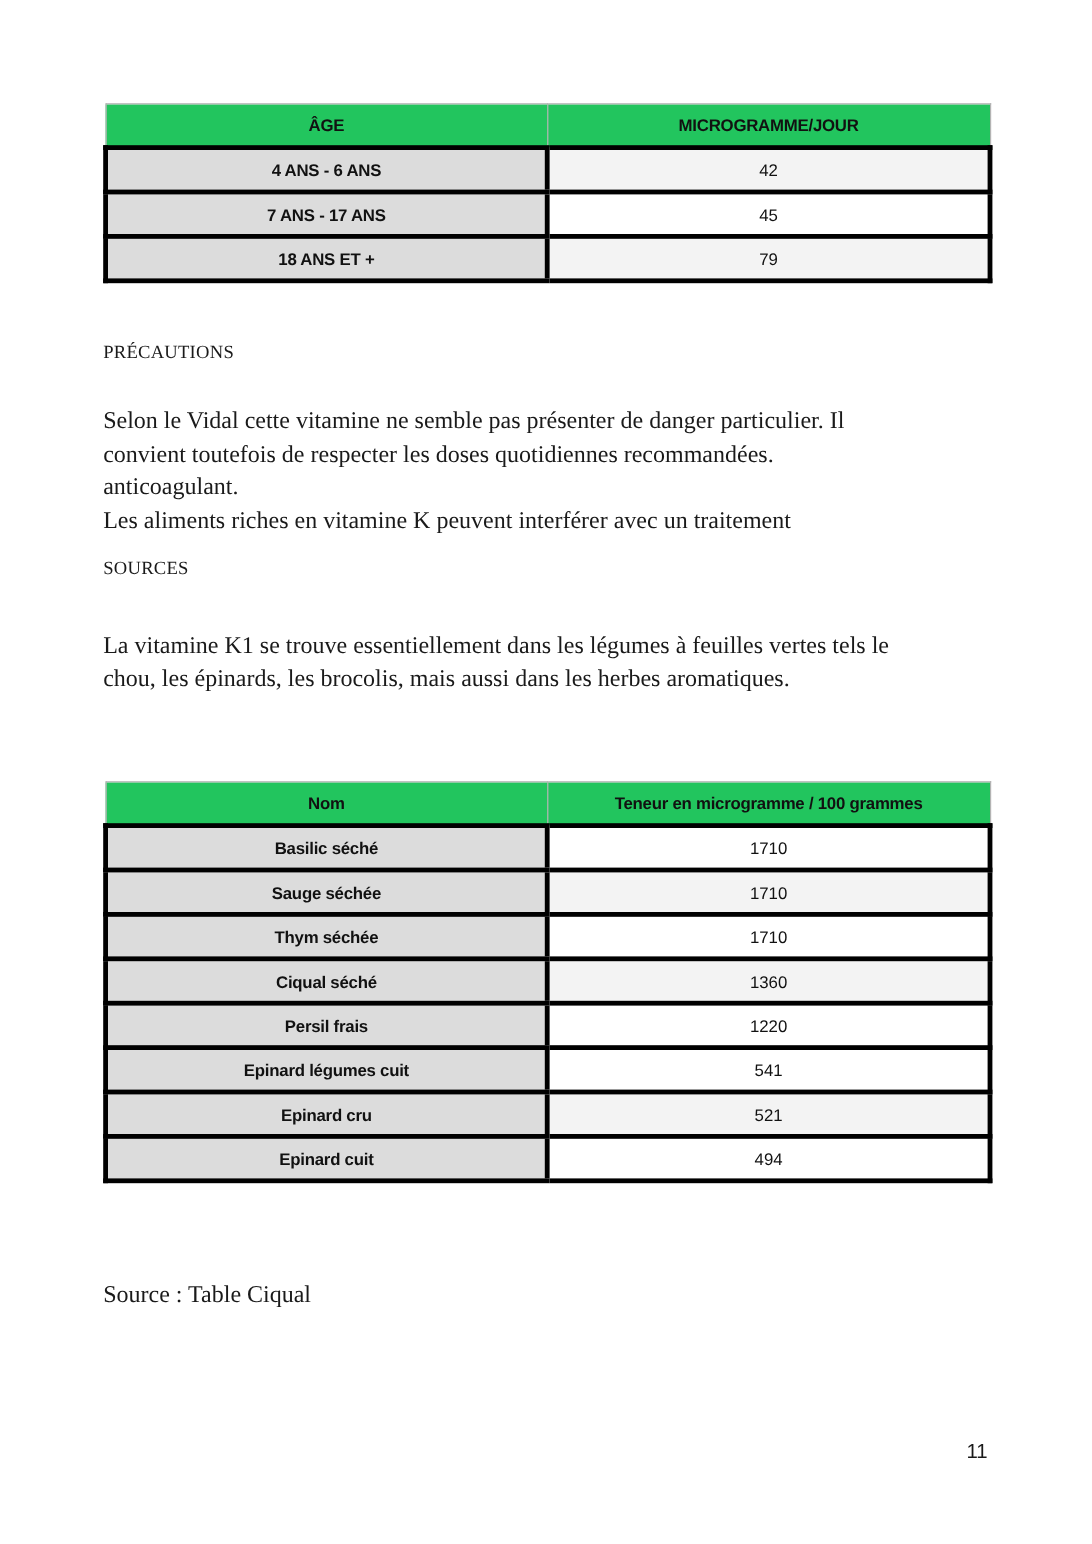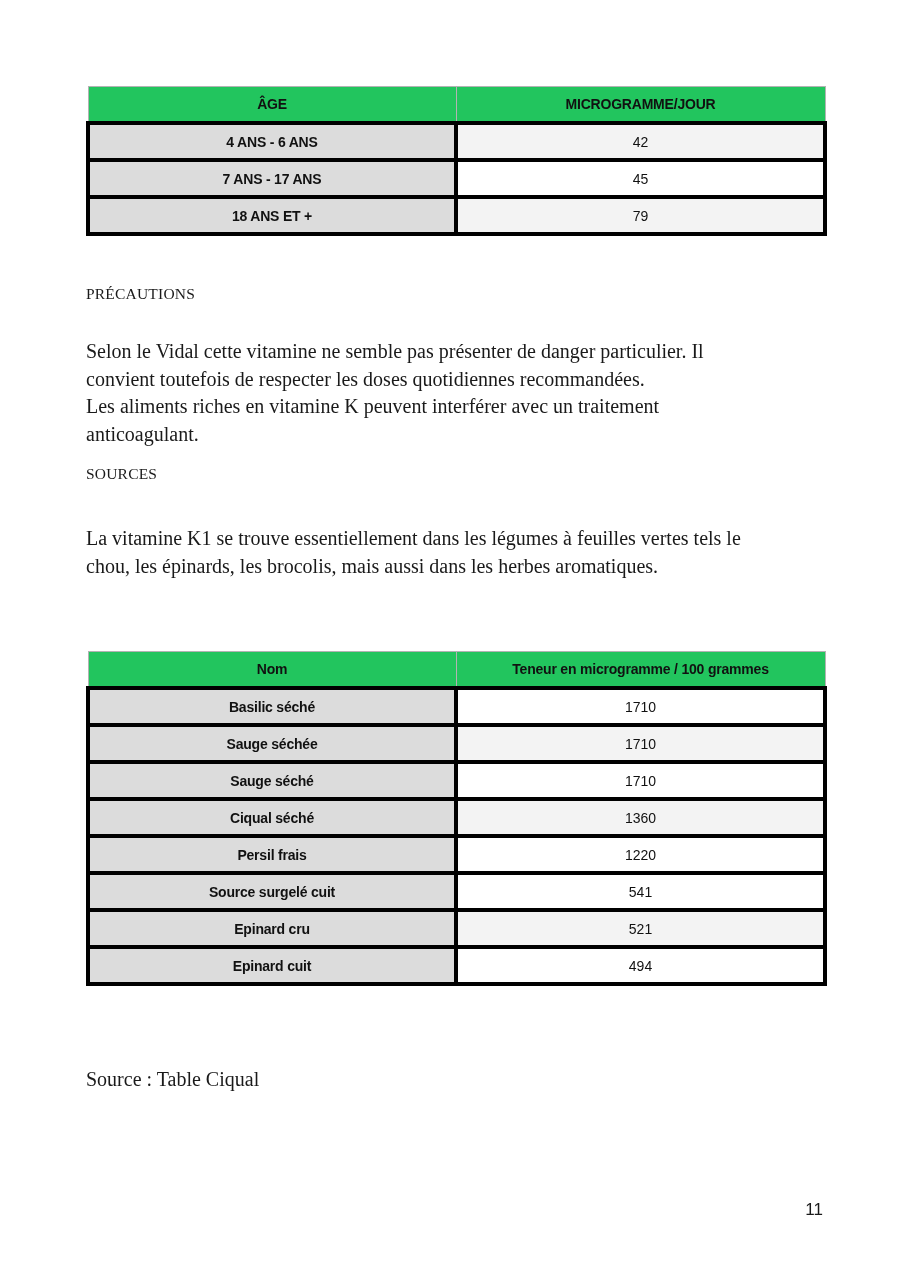"Les aliments riches en vitamine" span { order: before "anticoagulant." -> after "anticoagulant." }
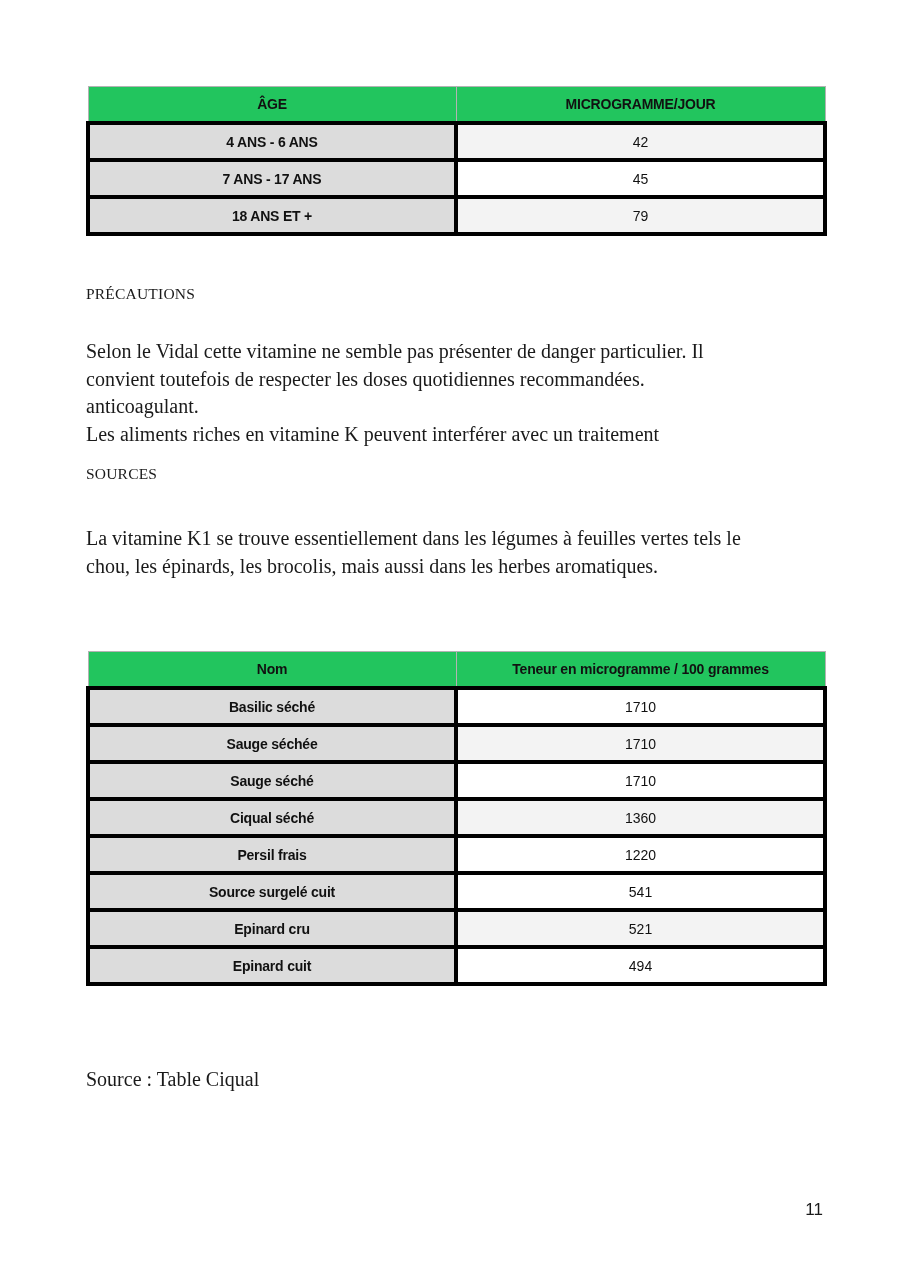"Sauge séché" td.name { text: Sauge séché -> Thym séchée }
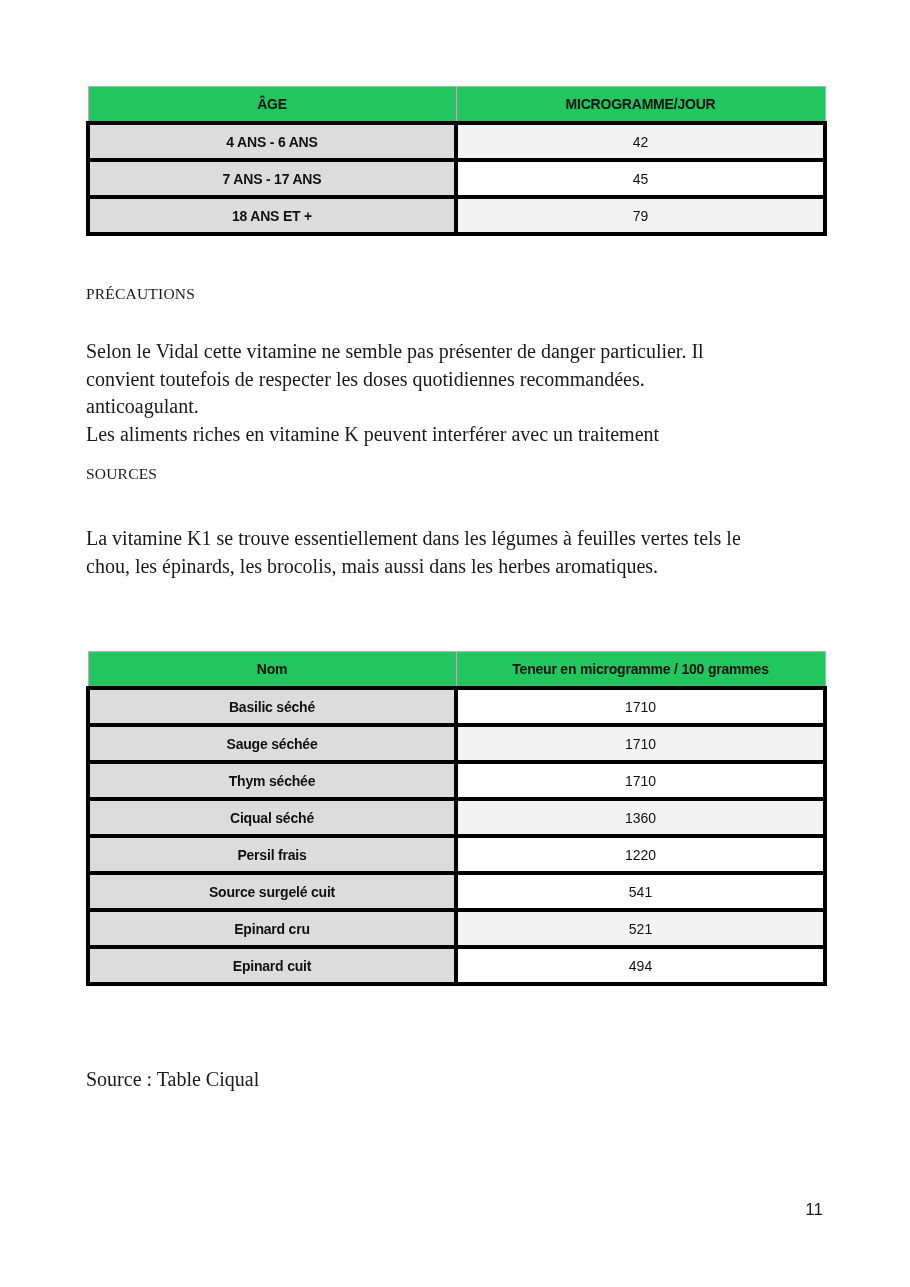"Source surgelé cuit" td.name { text: Source surgelé -> Epinard légumes }
